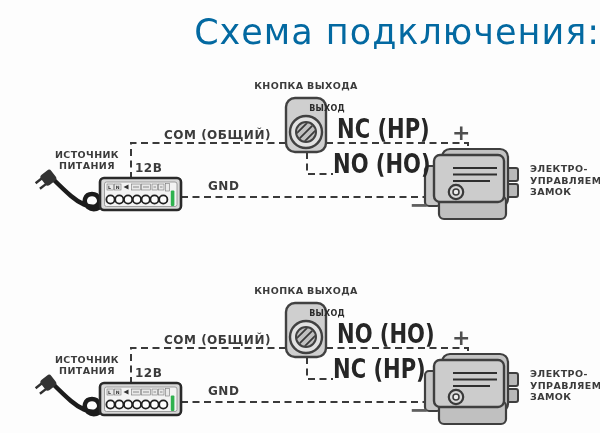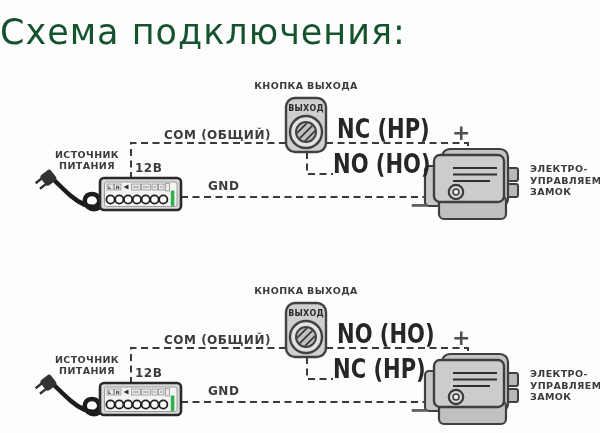"Схема подключения:" .title { color: #14532d -> #0369a1; text-align: left -> right }
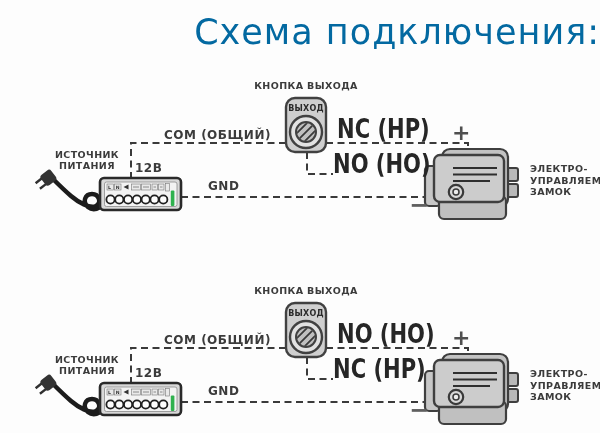"ВЫХОД" .btn-face { margin-left: none -> 21px }
